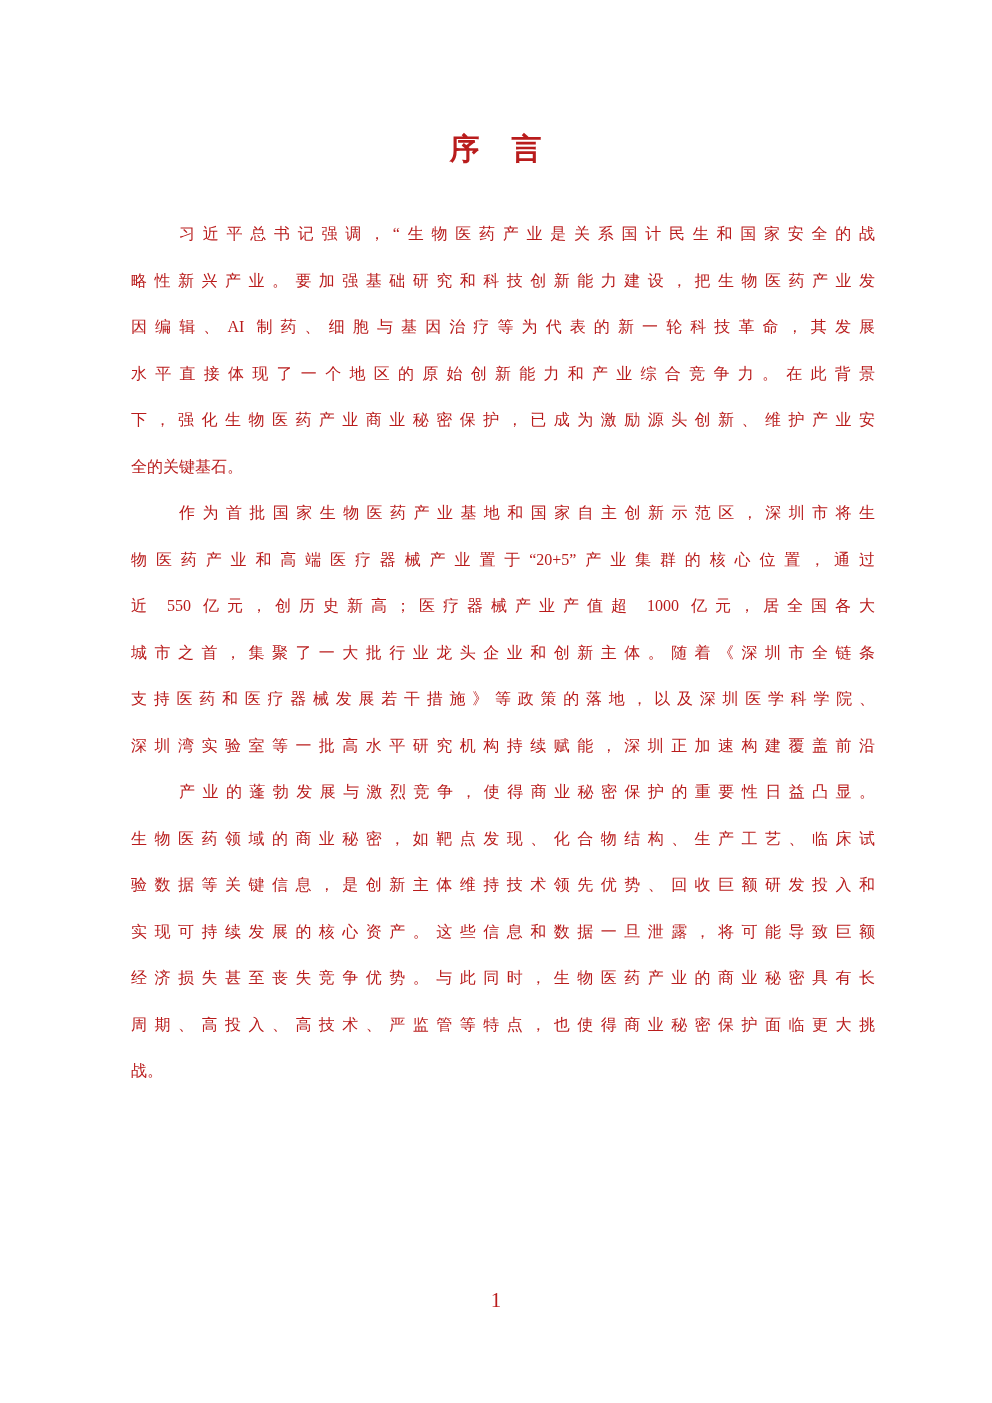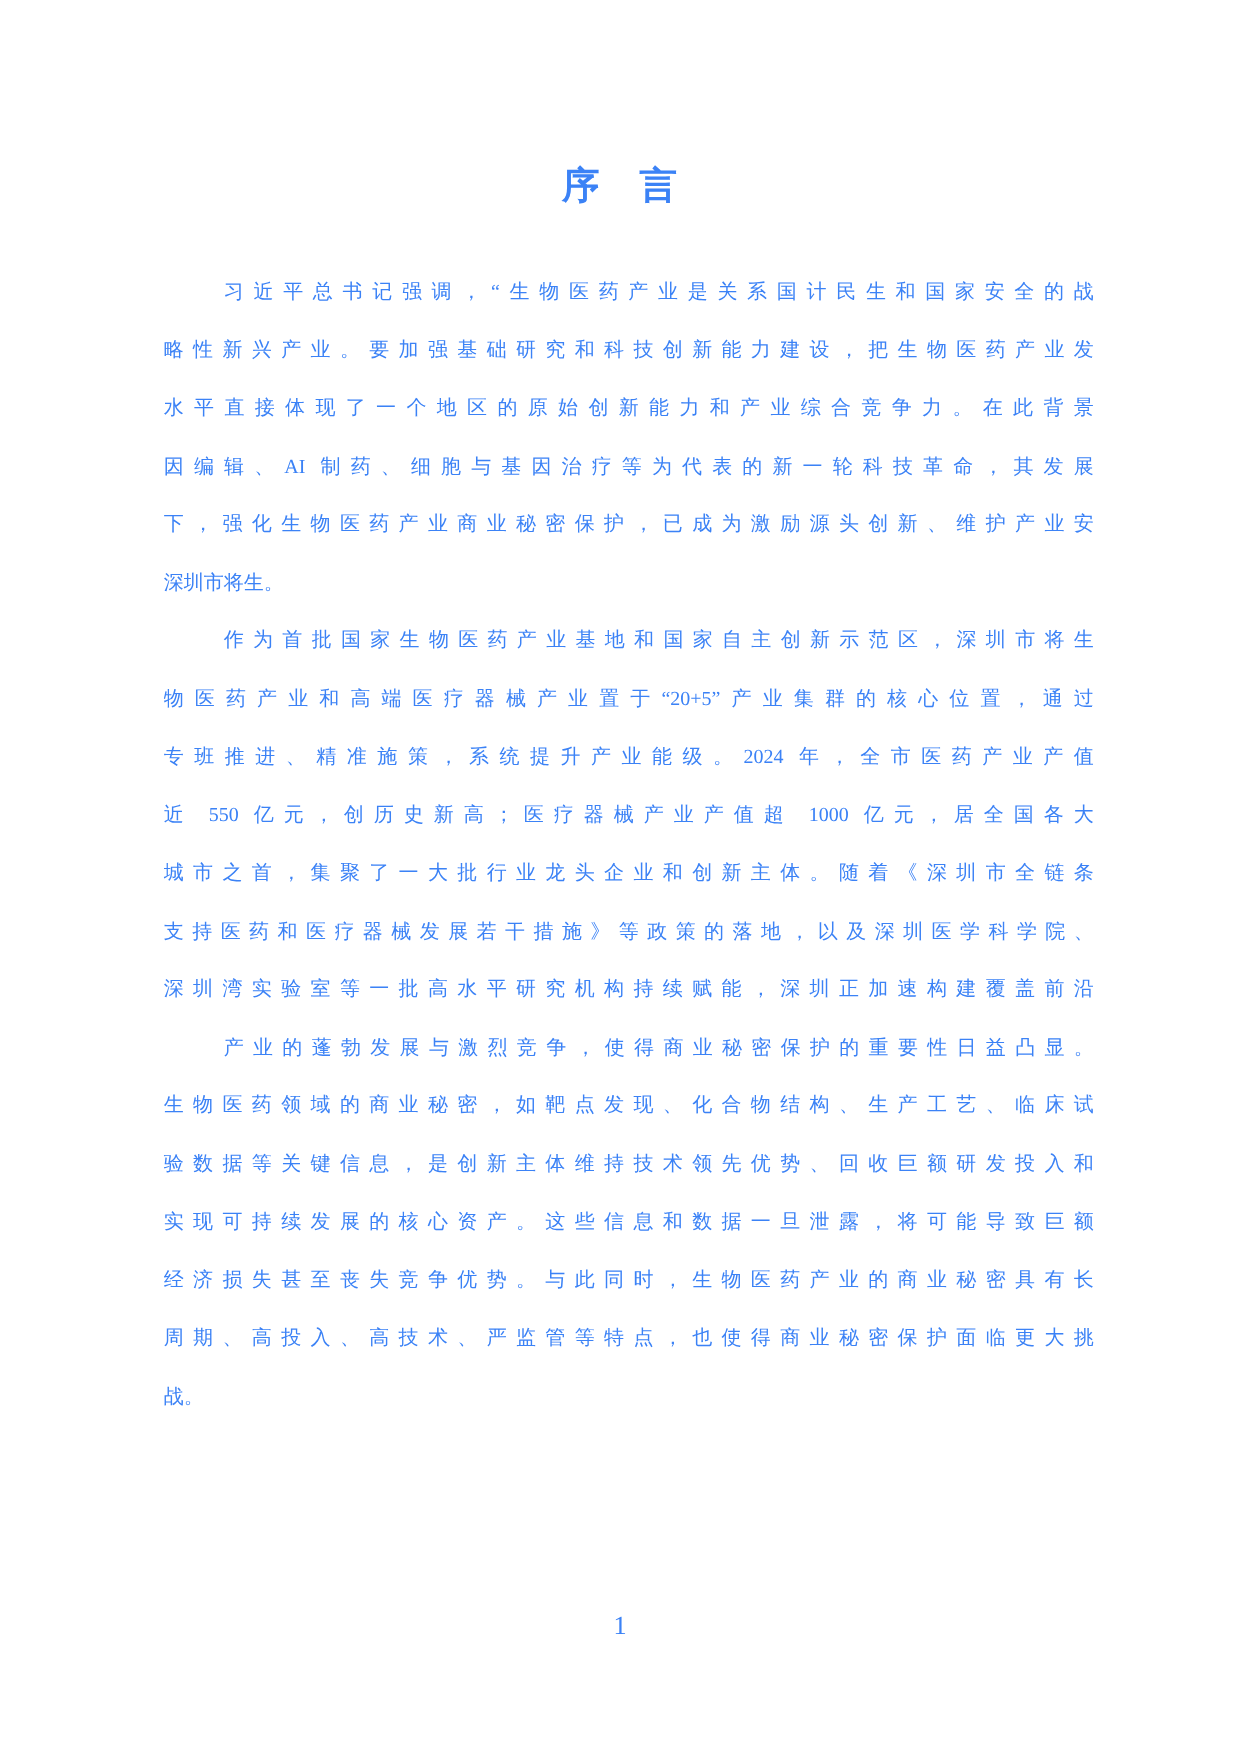"序 言" .page { color: #3b82f6 -> #b91c1c }
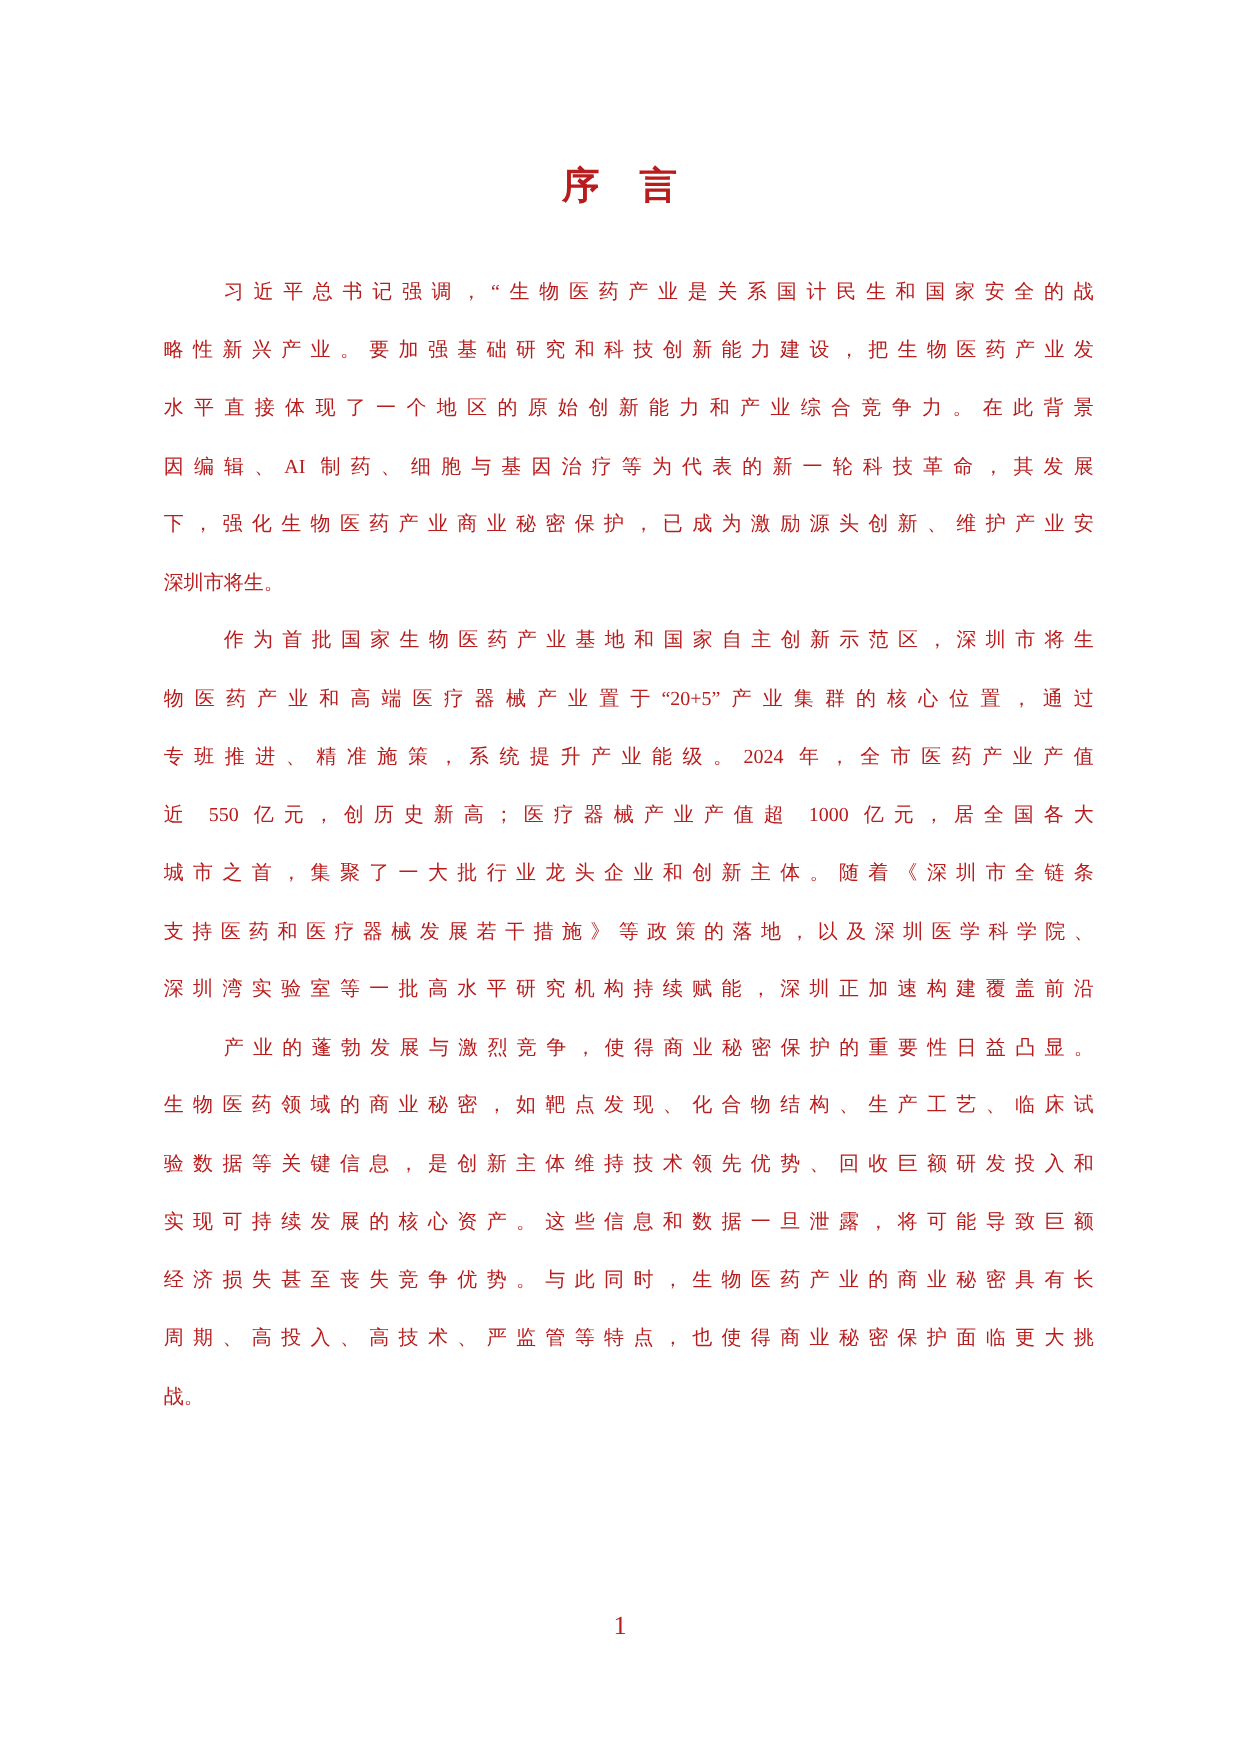"水平直接体现了一个地区的原始创新能力和产业综合竞争力。在此背景" div.line { order: before "因编辑、AI 制药、细胞与基因治疗等为代表的新一轮科技革命，其发展" -> after "因编辑、AI 制药、细胞与基因治疗等为代表的新一轮科技革命，其发展" }
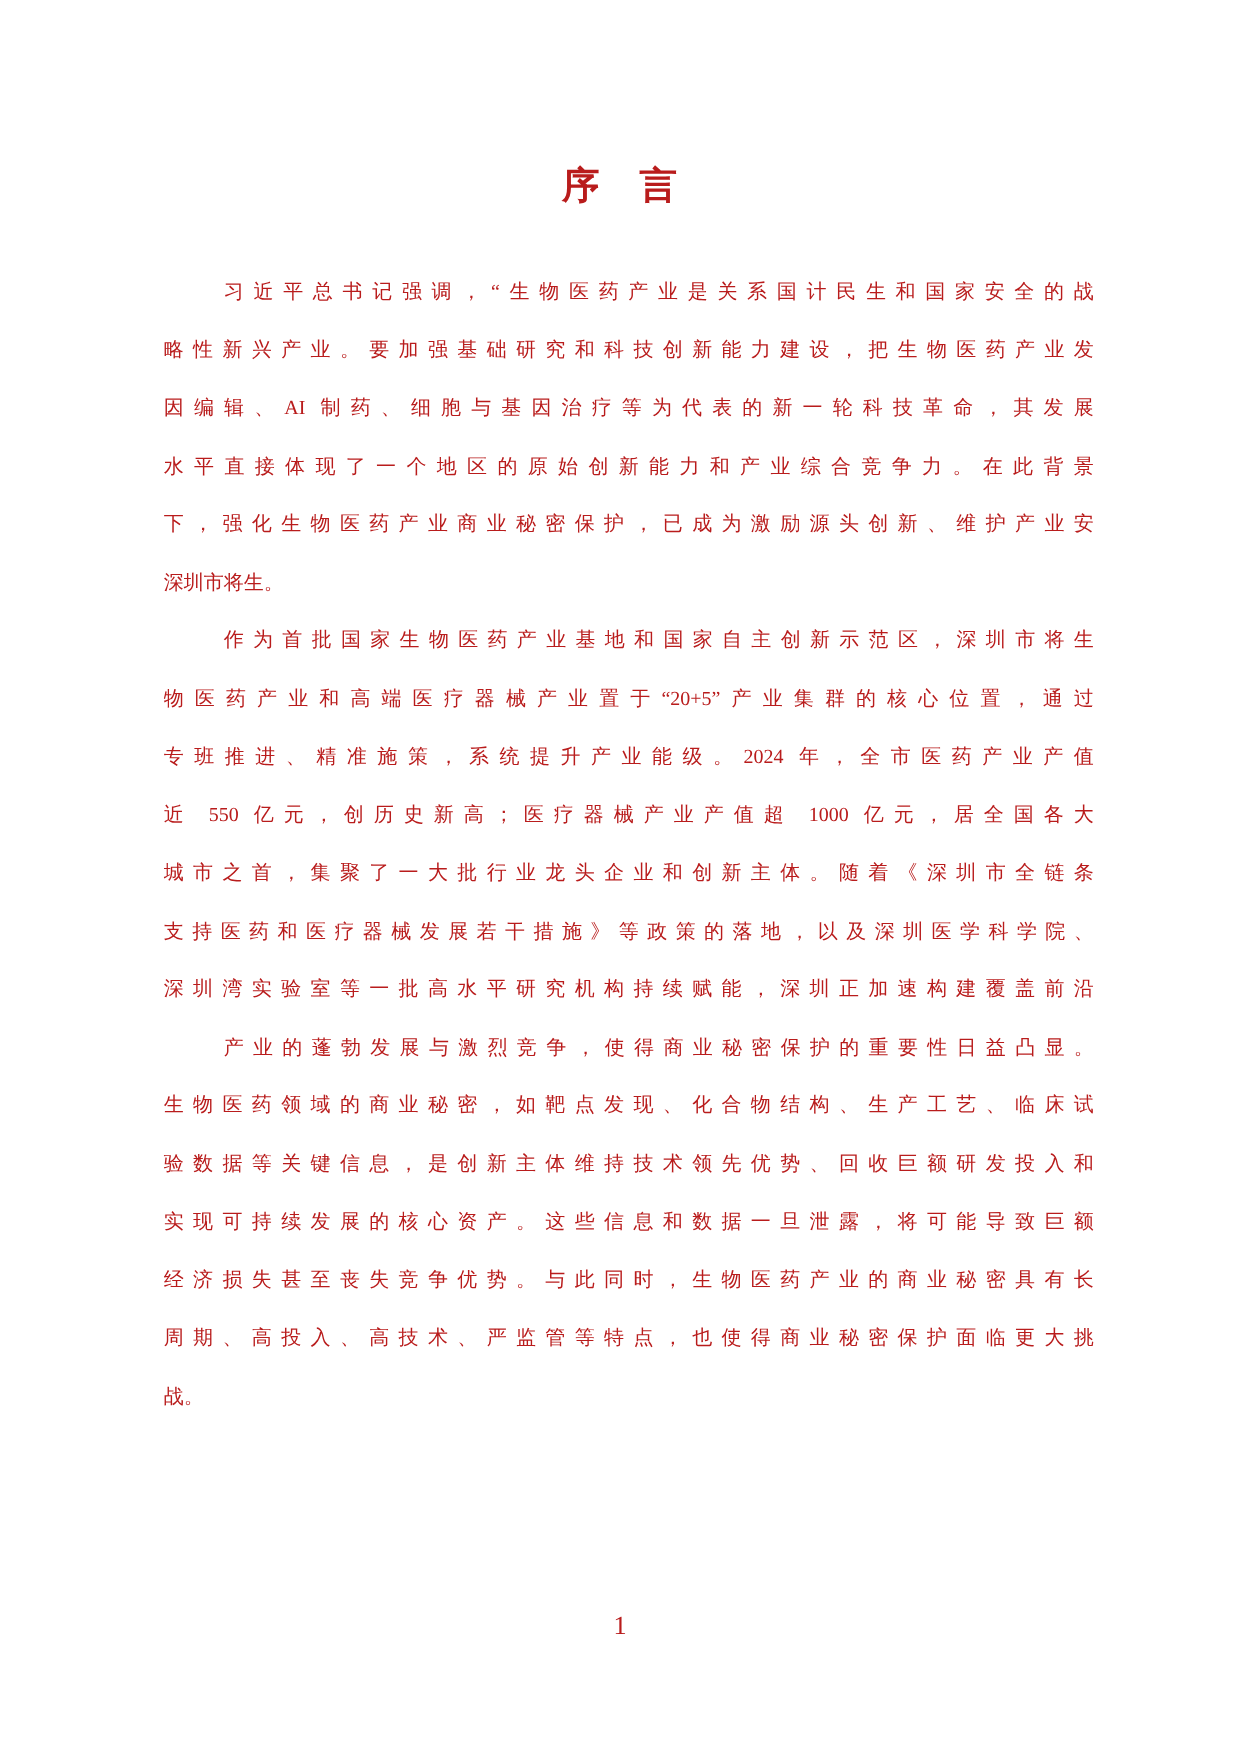"深圳市将生。" div.line { text: 深圳市将生 -> 全的关键基石 }
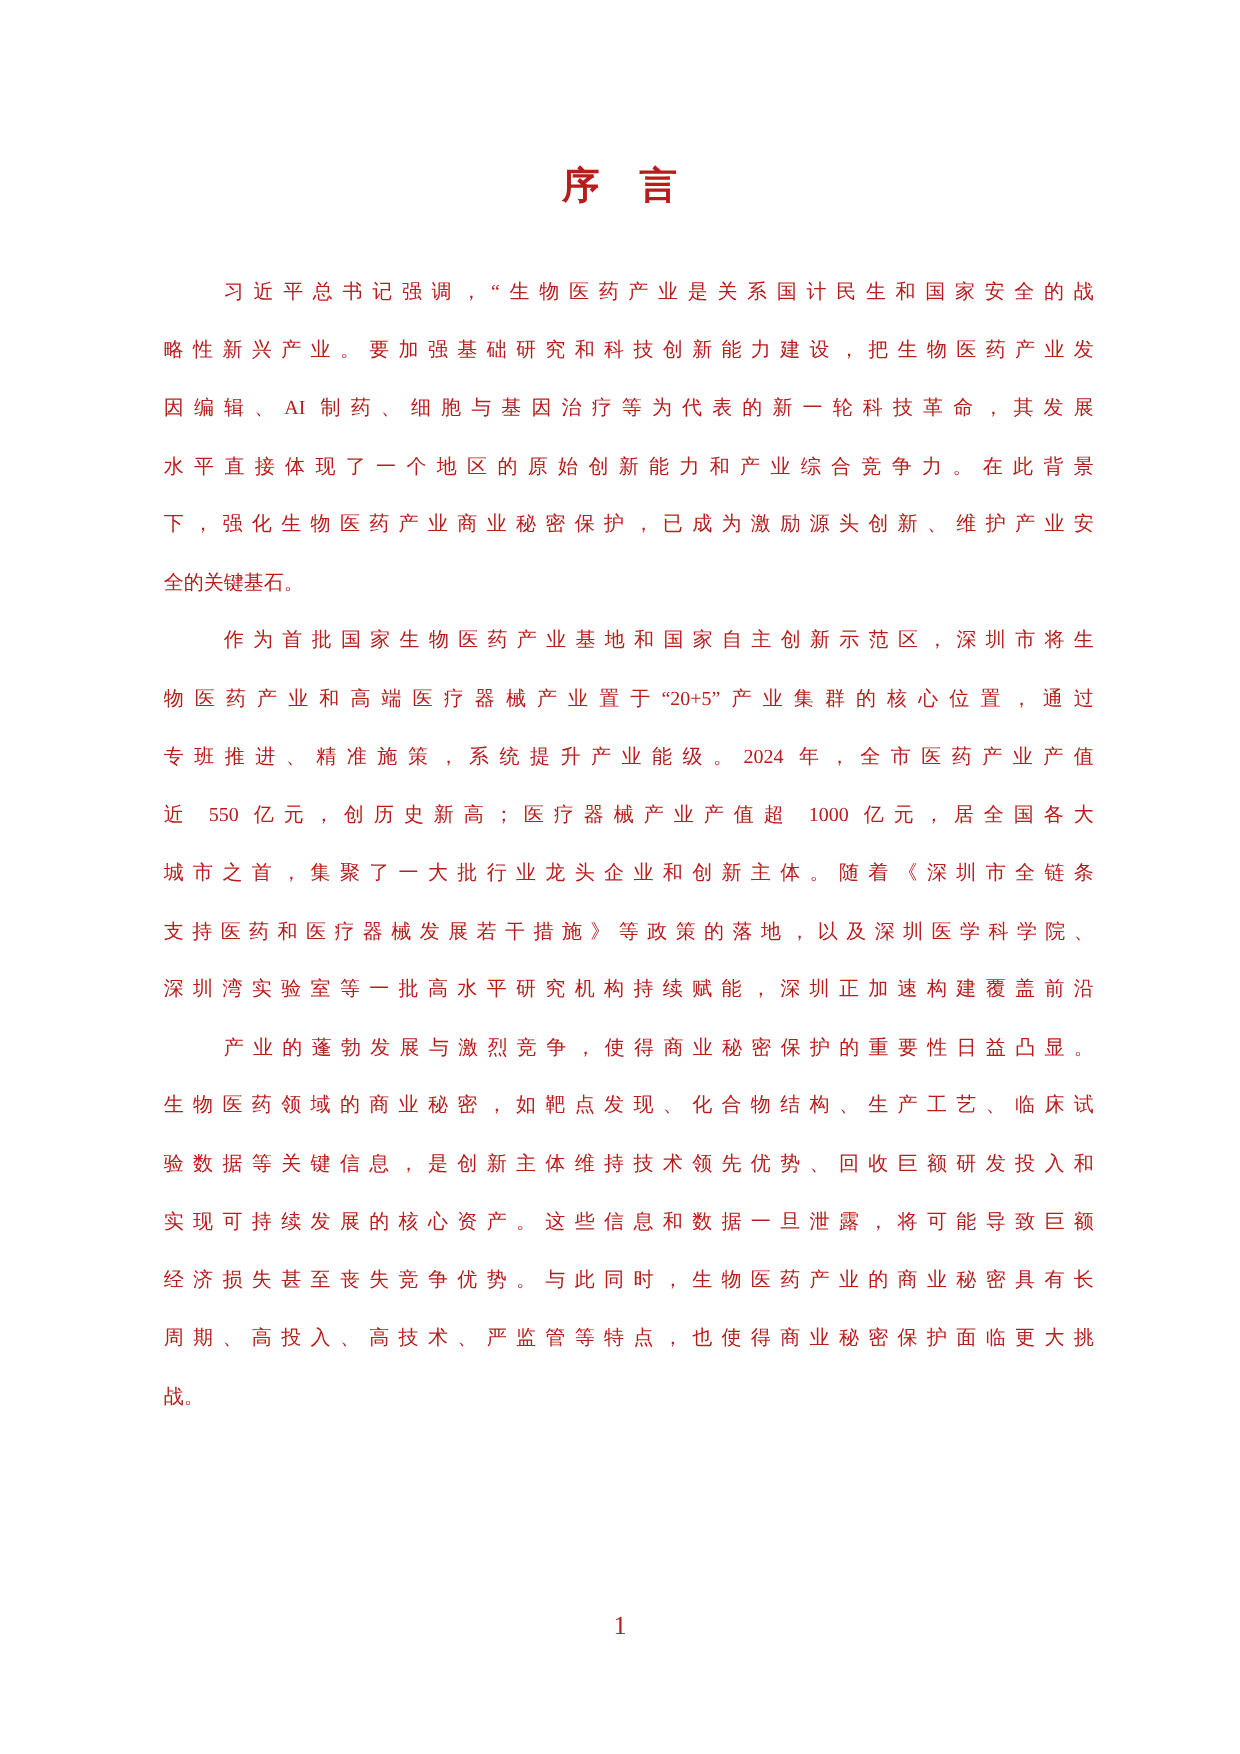"专班推进、精准施策，系统提升产业能级。2024 年，全市医药产业产值" div.line { html: <div>专班推进、精准施策，系统提升产业能级。2024 年，全市医药产业产值</div> -> none }
